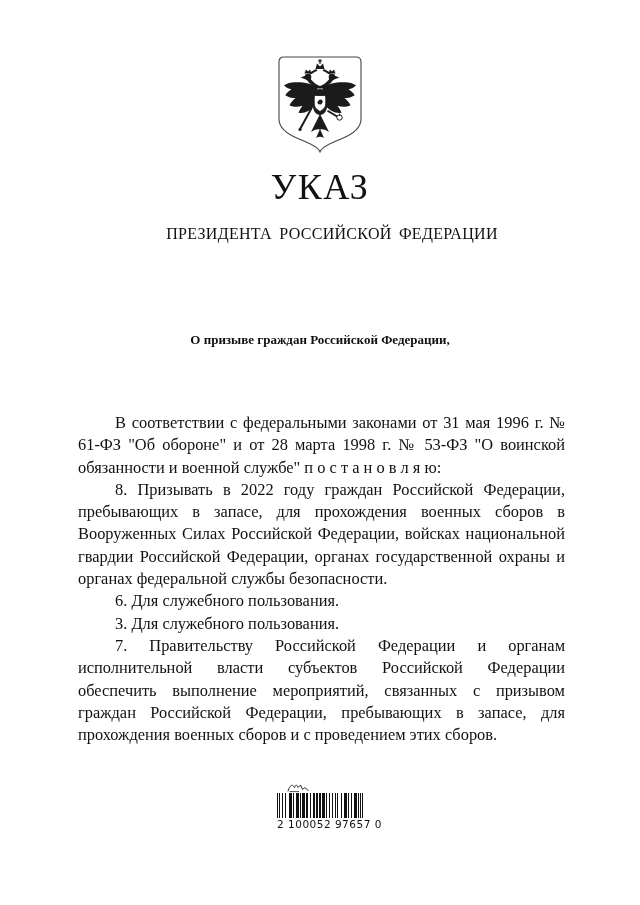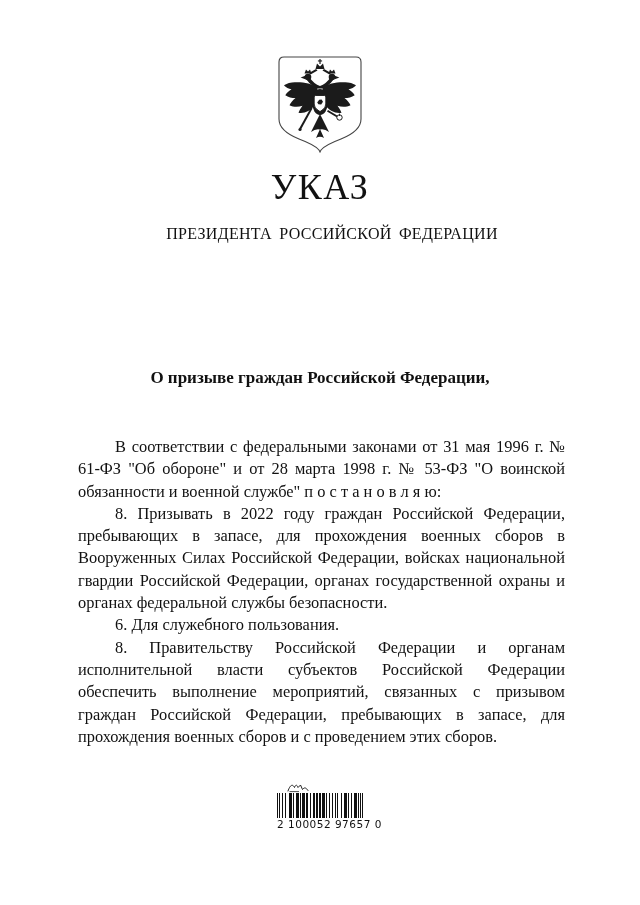"О призыве граждан Российской Федерации," .subject { font-size: 17px -> 13px; margin-top: 38px -> none }
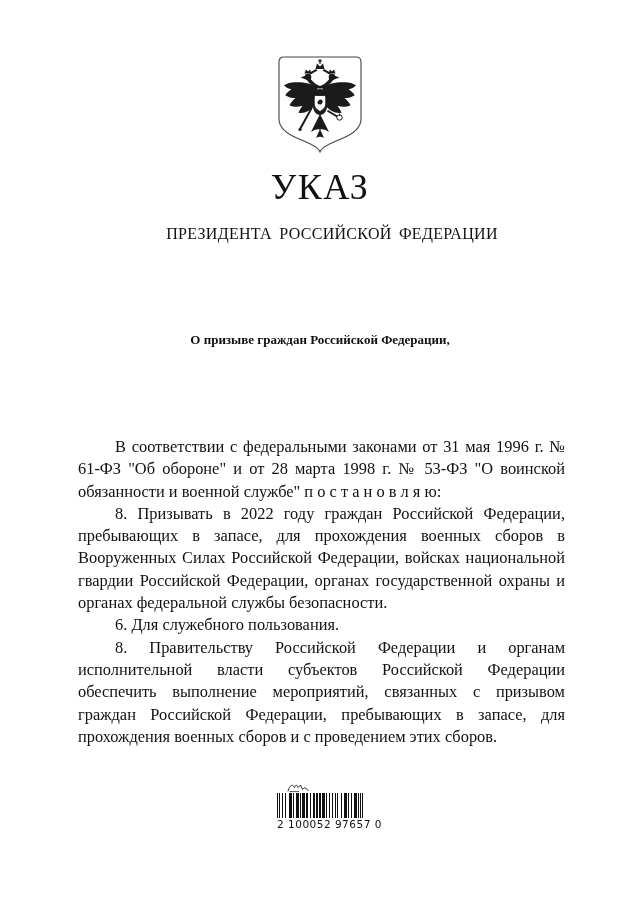"В соответствии с федеральными законами" .body-text { top: 436px -> 412px }
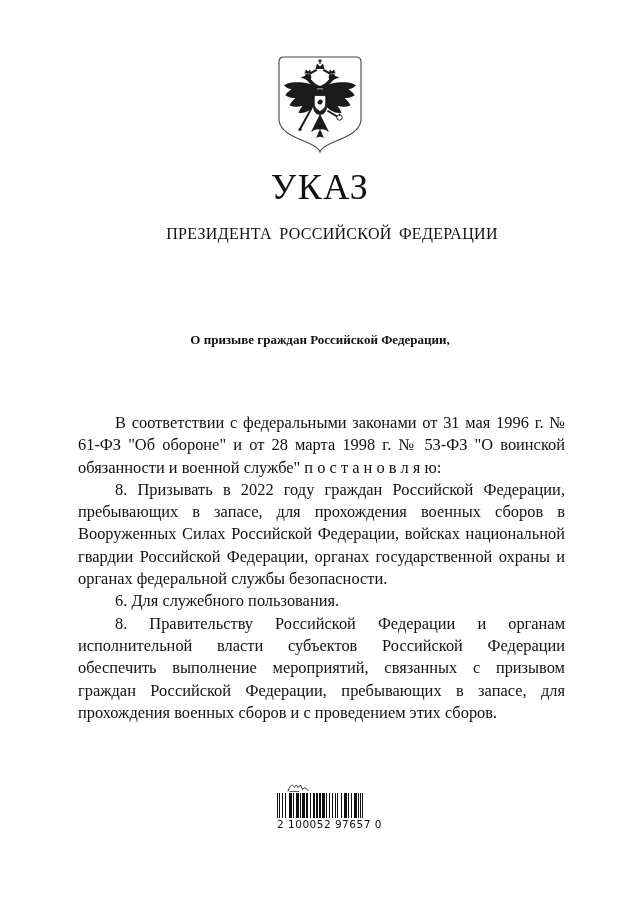"3. Для служебного пользования." p { html: none -> <p>3. Для служебного пользования.</p> }
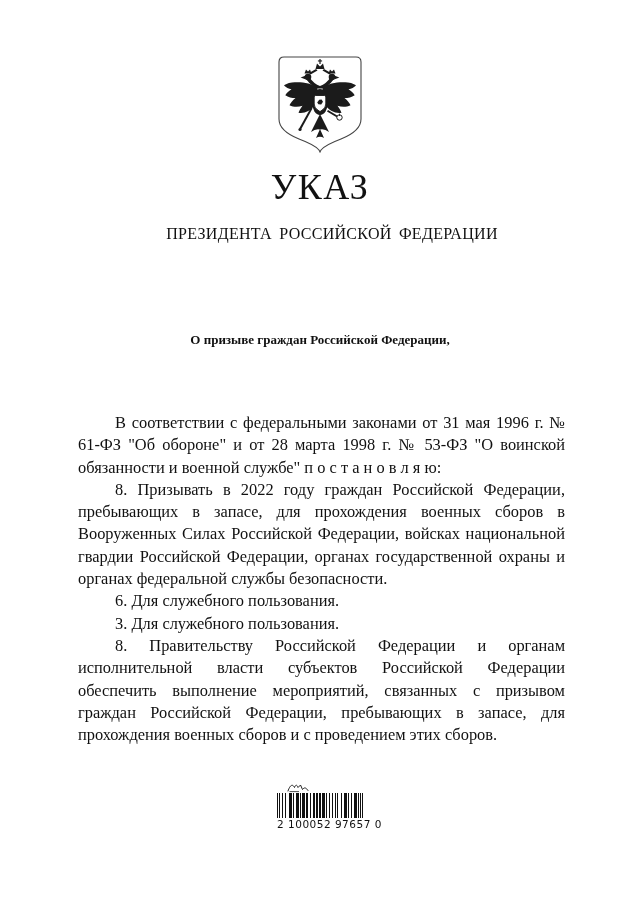"8. Правительству Российской Федерации и" p { text: 8 -> 7 }
